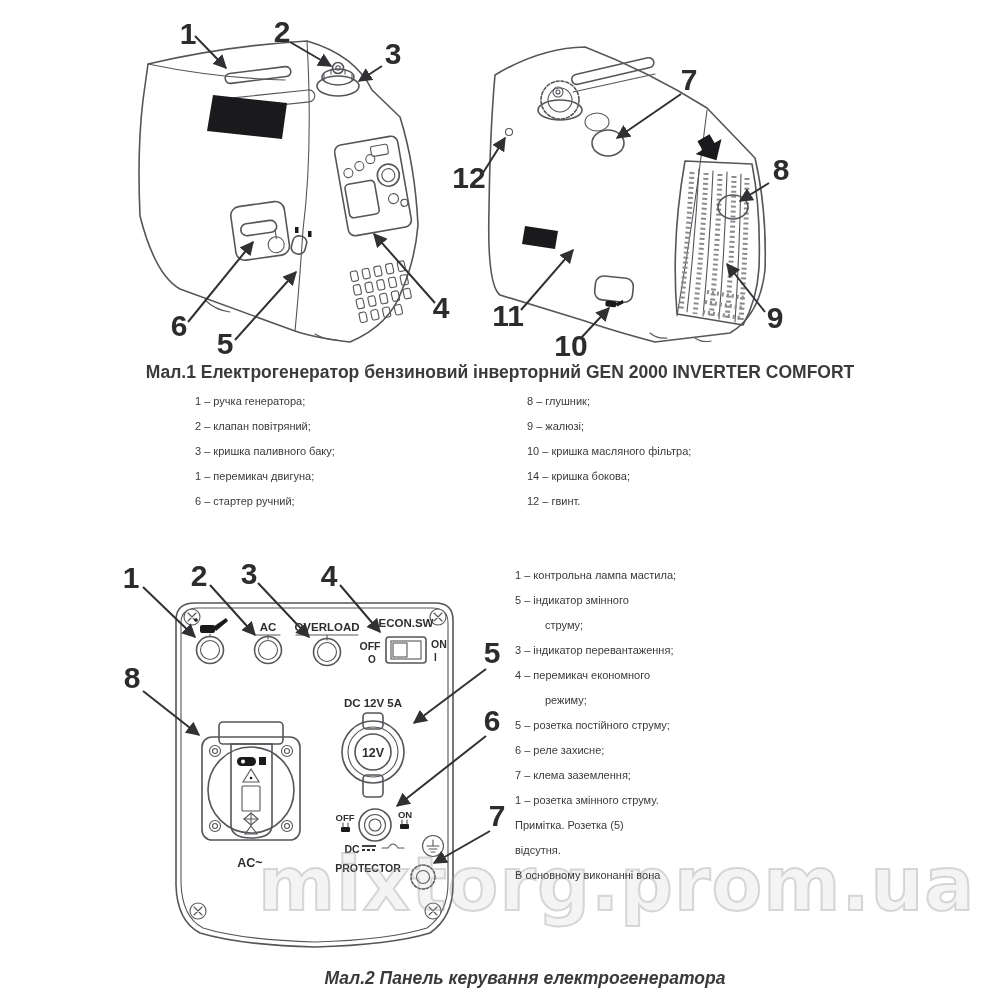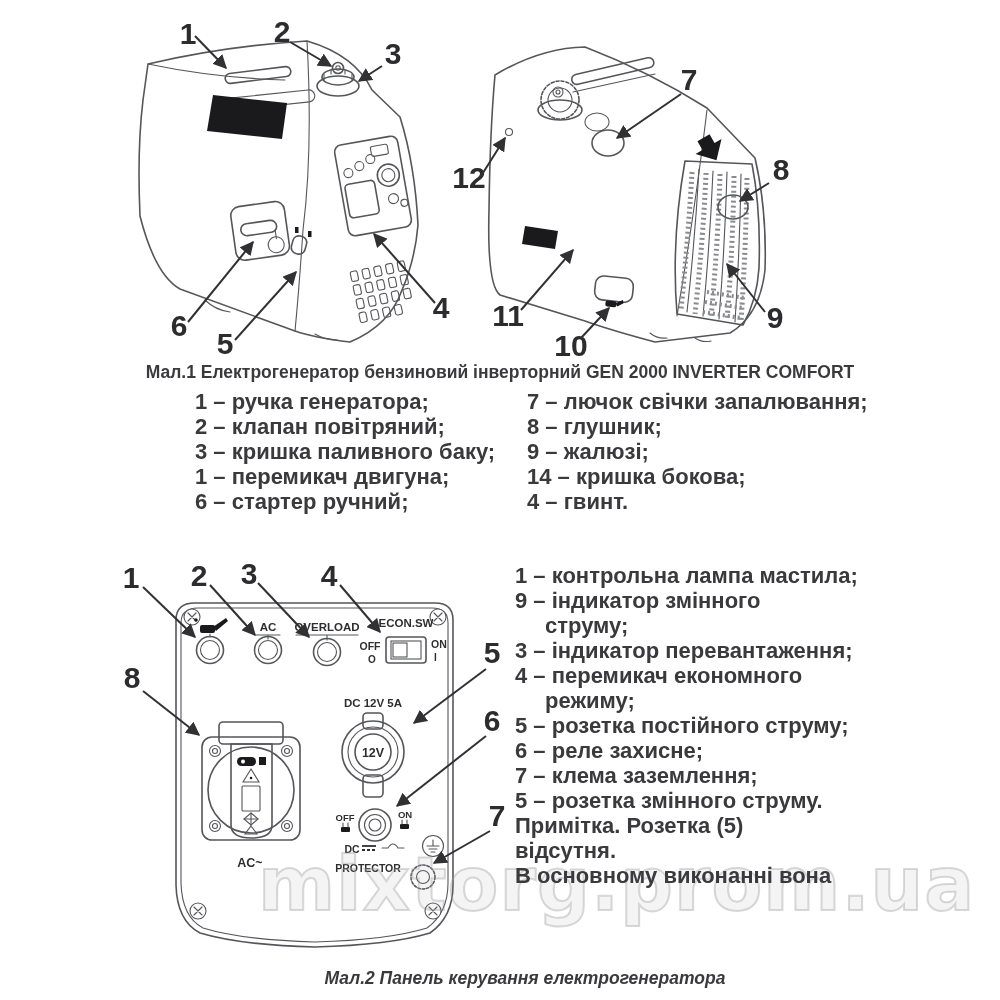"1 – ручка генератора;" .parts-list { font-size: 22px -> 11px; font-weight: 700 -> 400 }
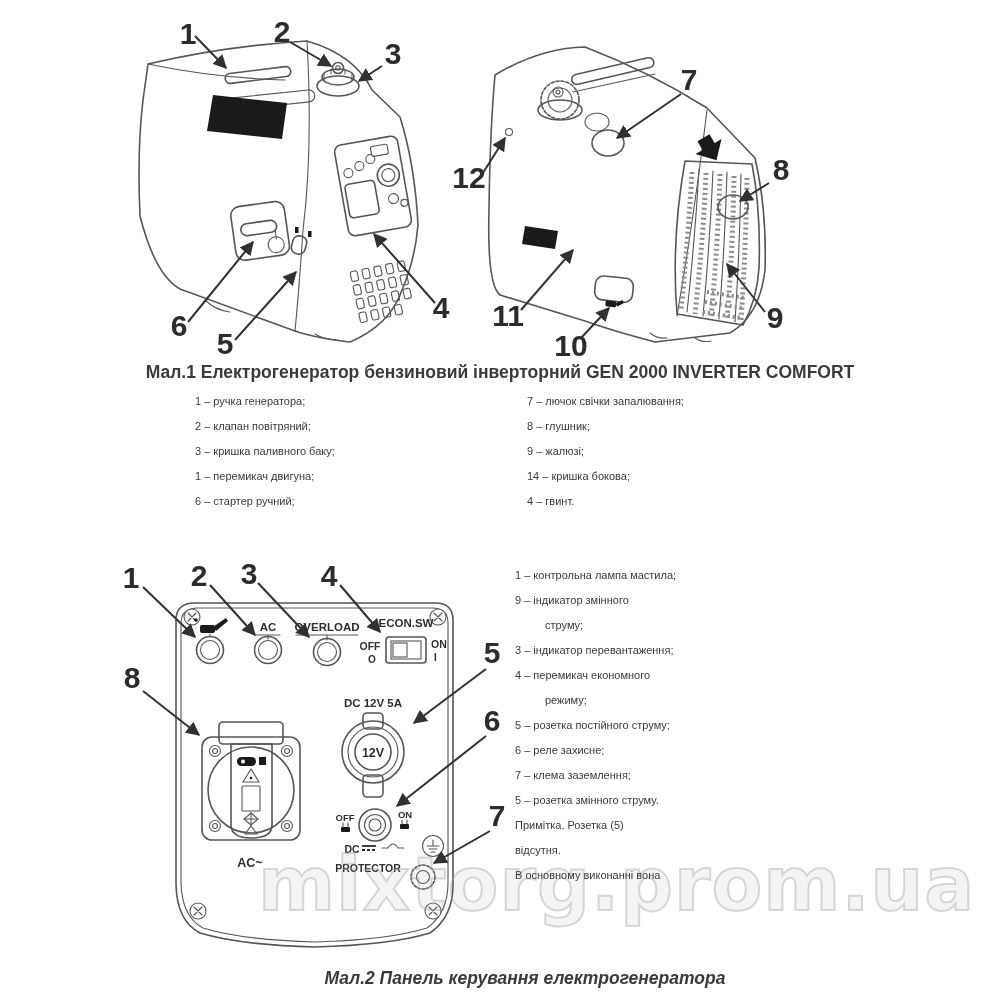"7 – лючок свічки запалювання;" div { html: <div>7 – лючок свічки запалювання;</div> -> none }
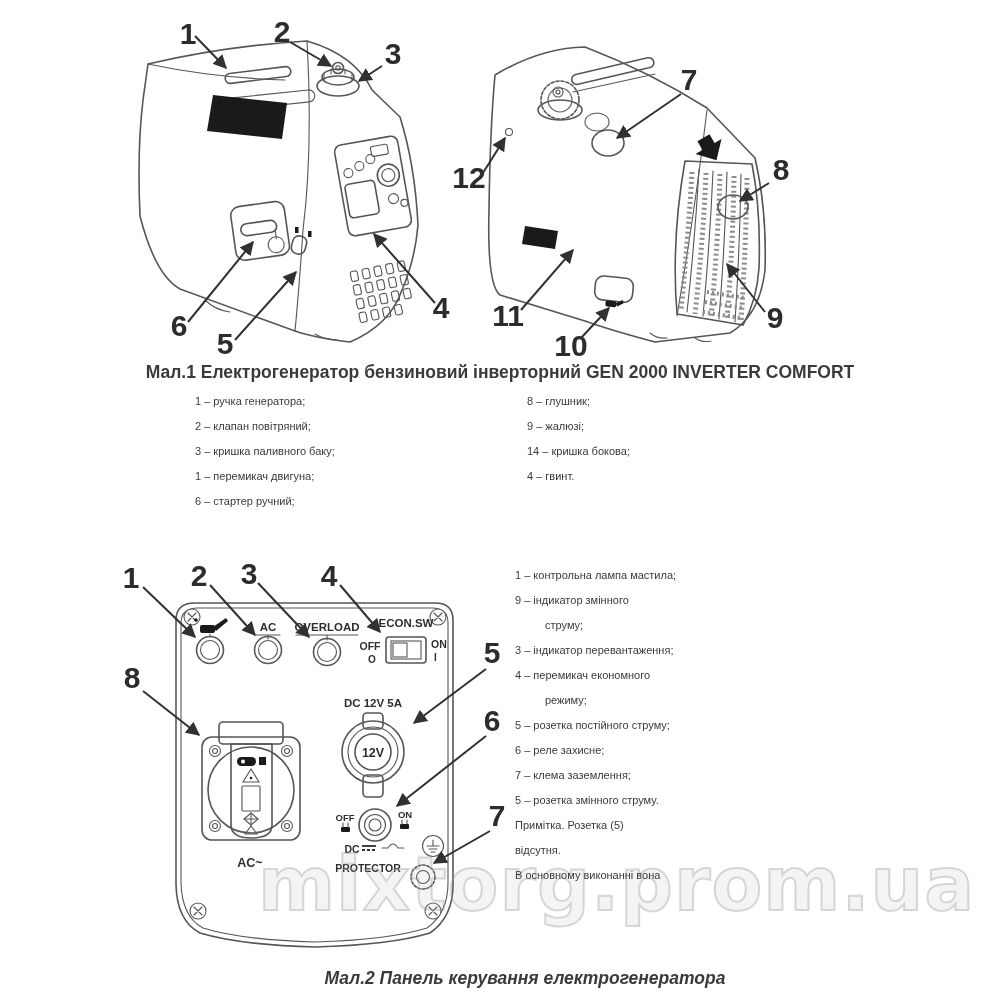"10 – кришка масляного фільтра;" div { html: none -> <div>10 – кришка масляного фільтра;</div> }
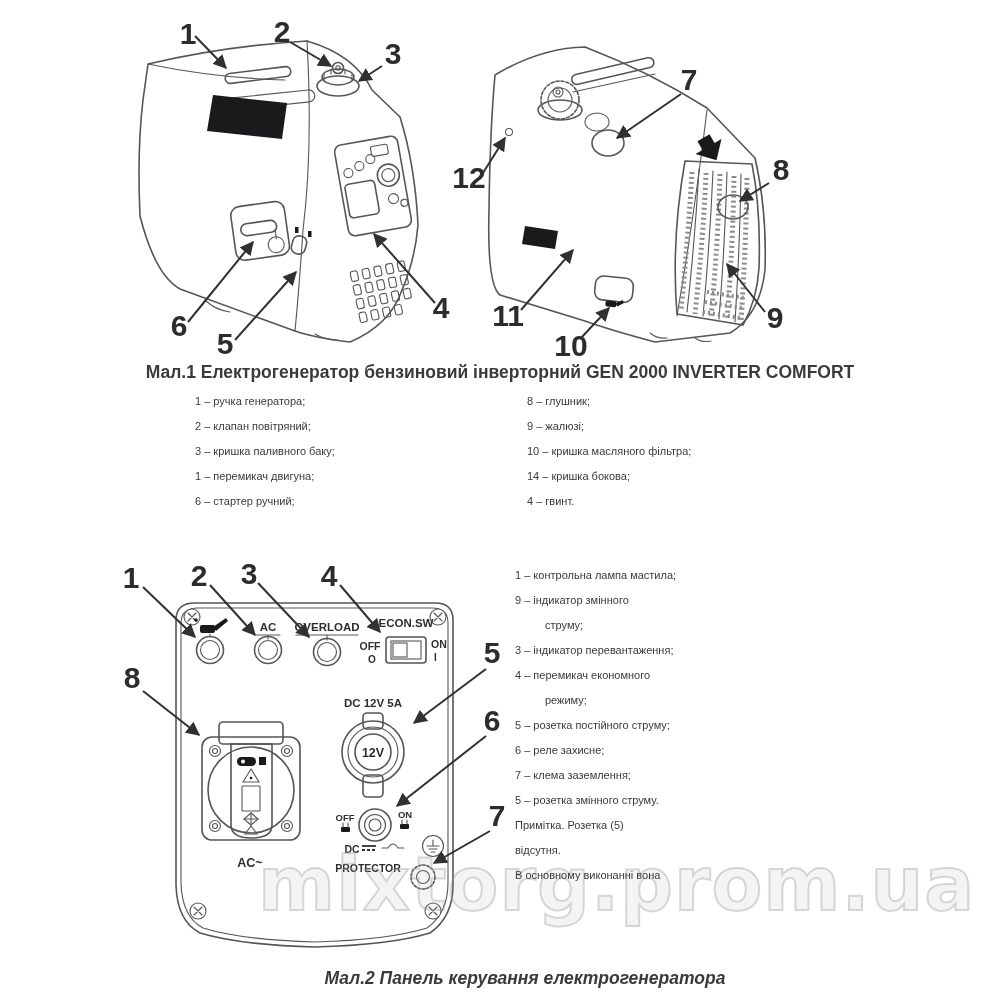"4 – гвинт." div { text: 4 -> 12 }
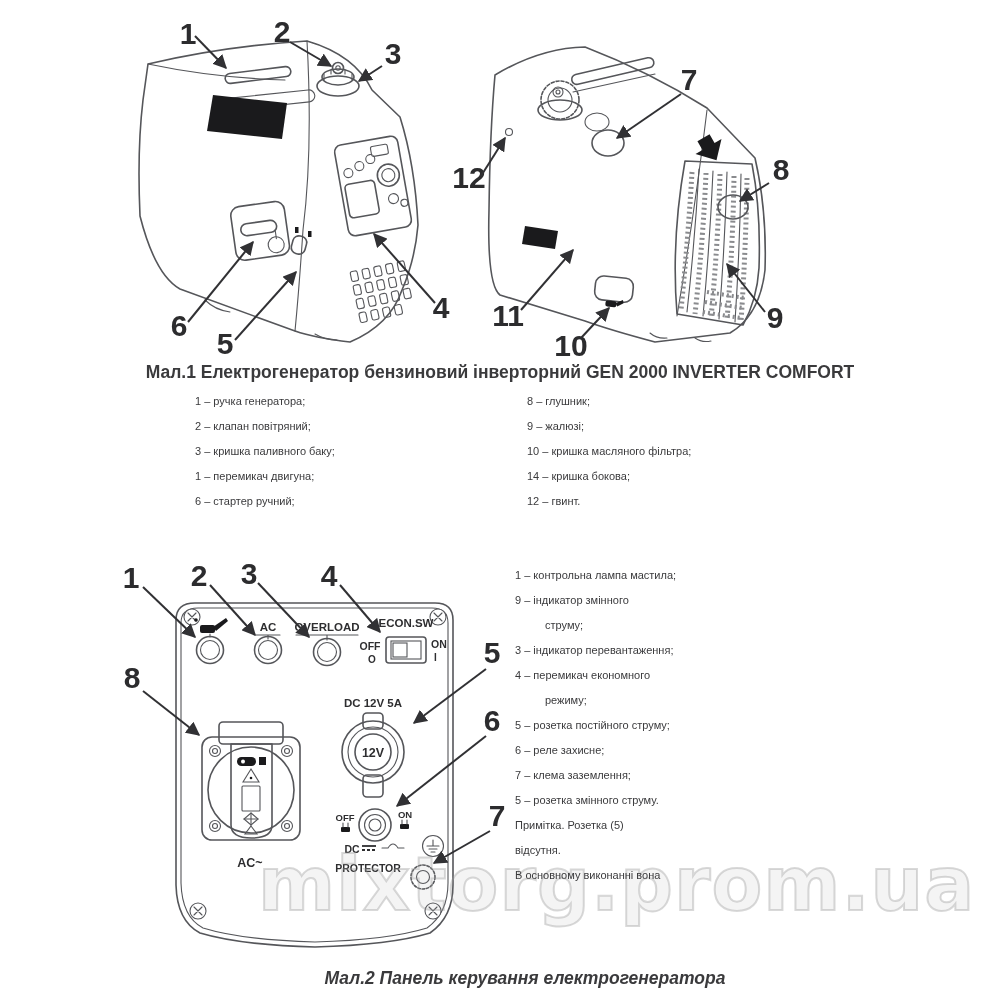"9 – індикатор змінного" div { text: 9 -> 5 }
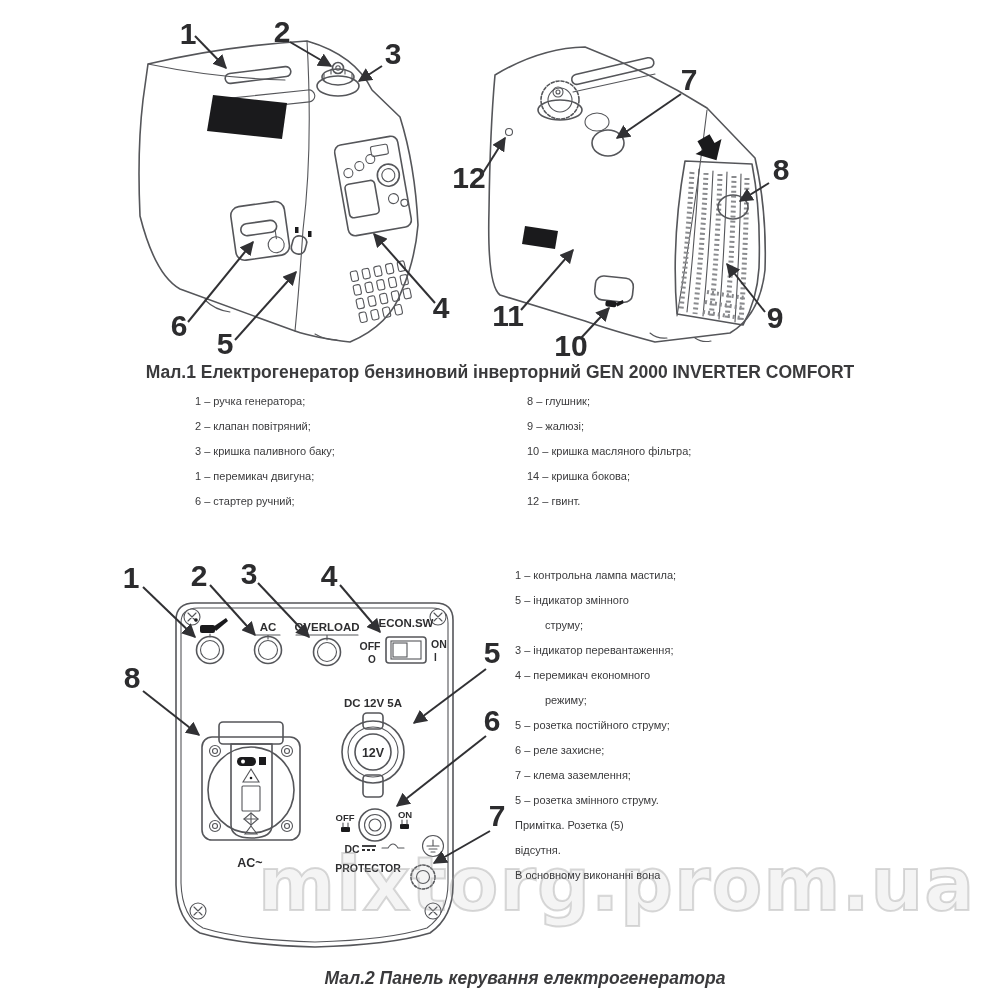"5 – розетка змінного струму." div { text: 5 -> 1 }
